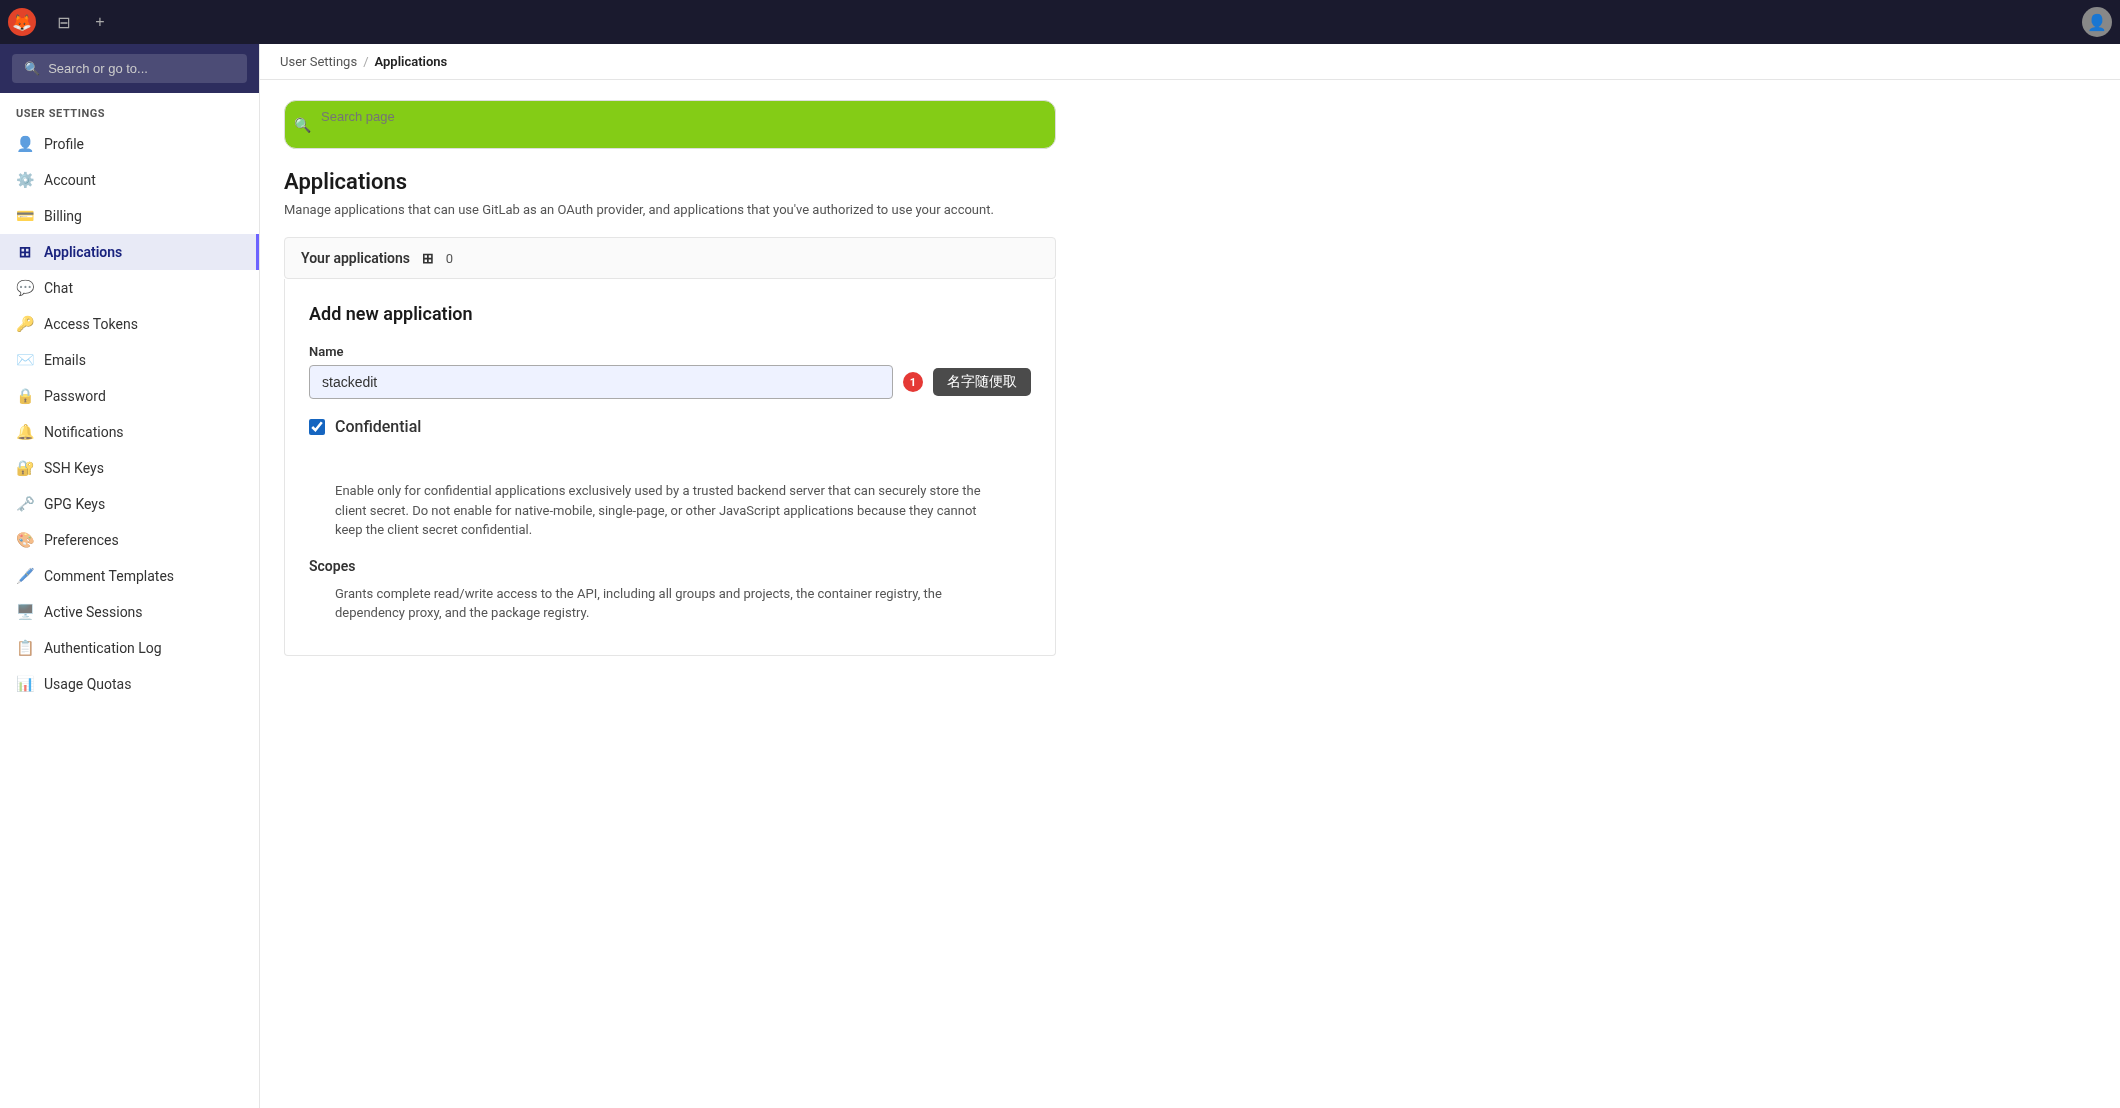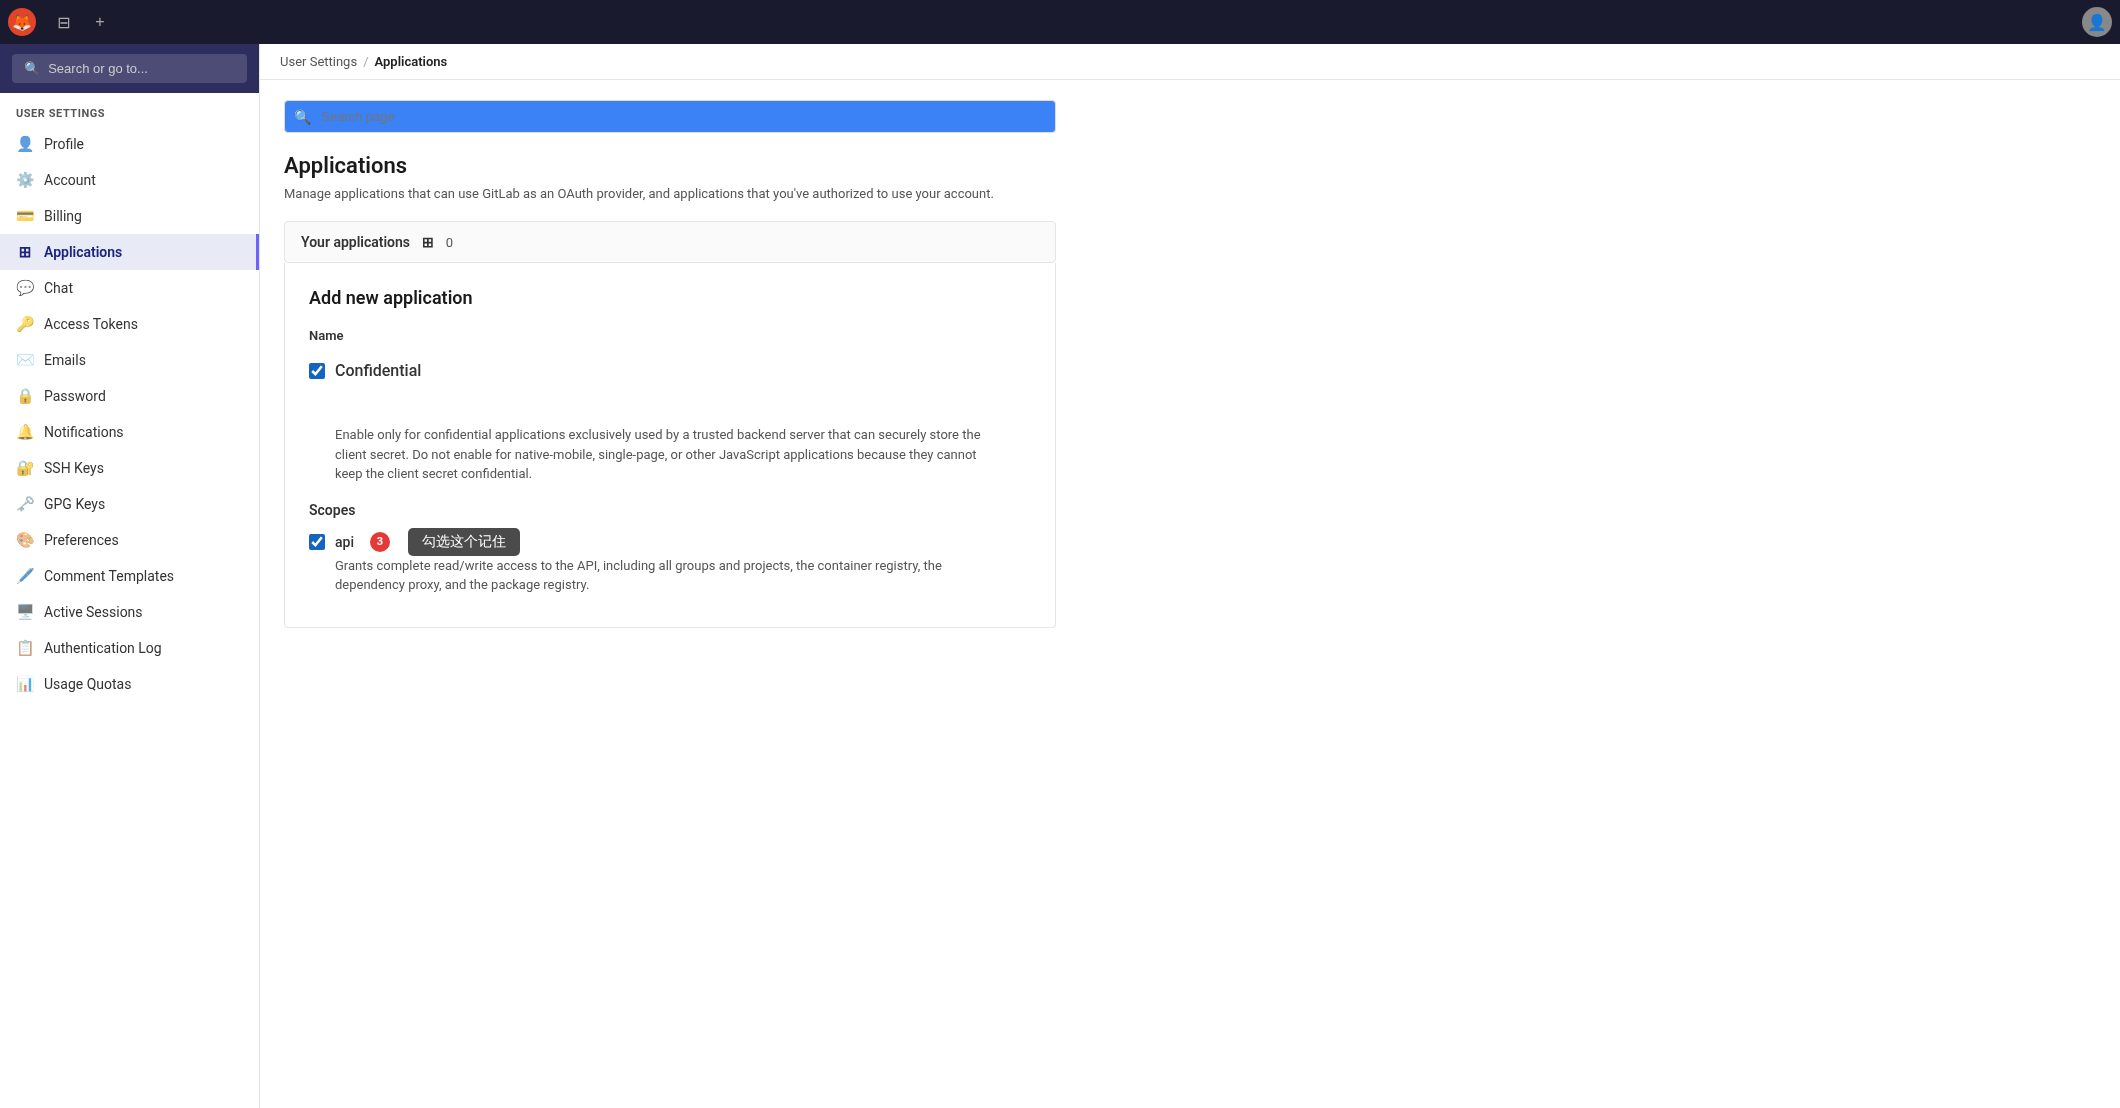"Search page" .page-search-input { background: #3b82f6 -> #84cc16; border-radius: 4px -> 12px; padding: 8px 14px 8px 36px -> 8px 14px 24px 36px }
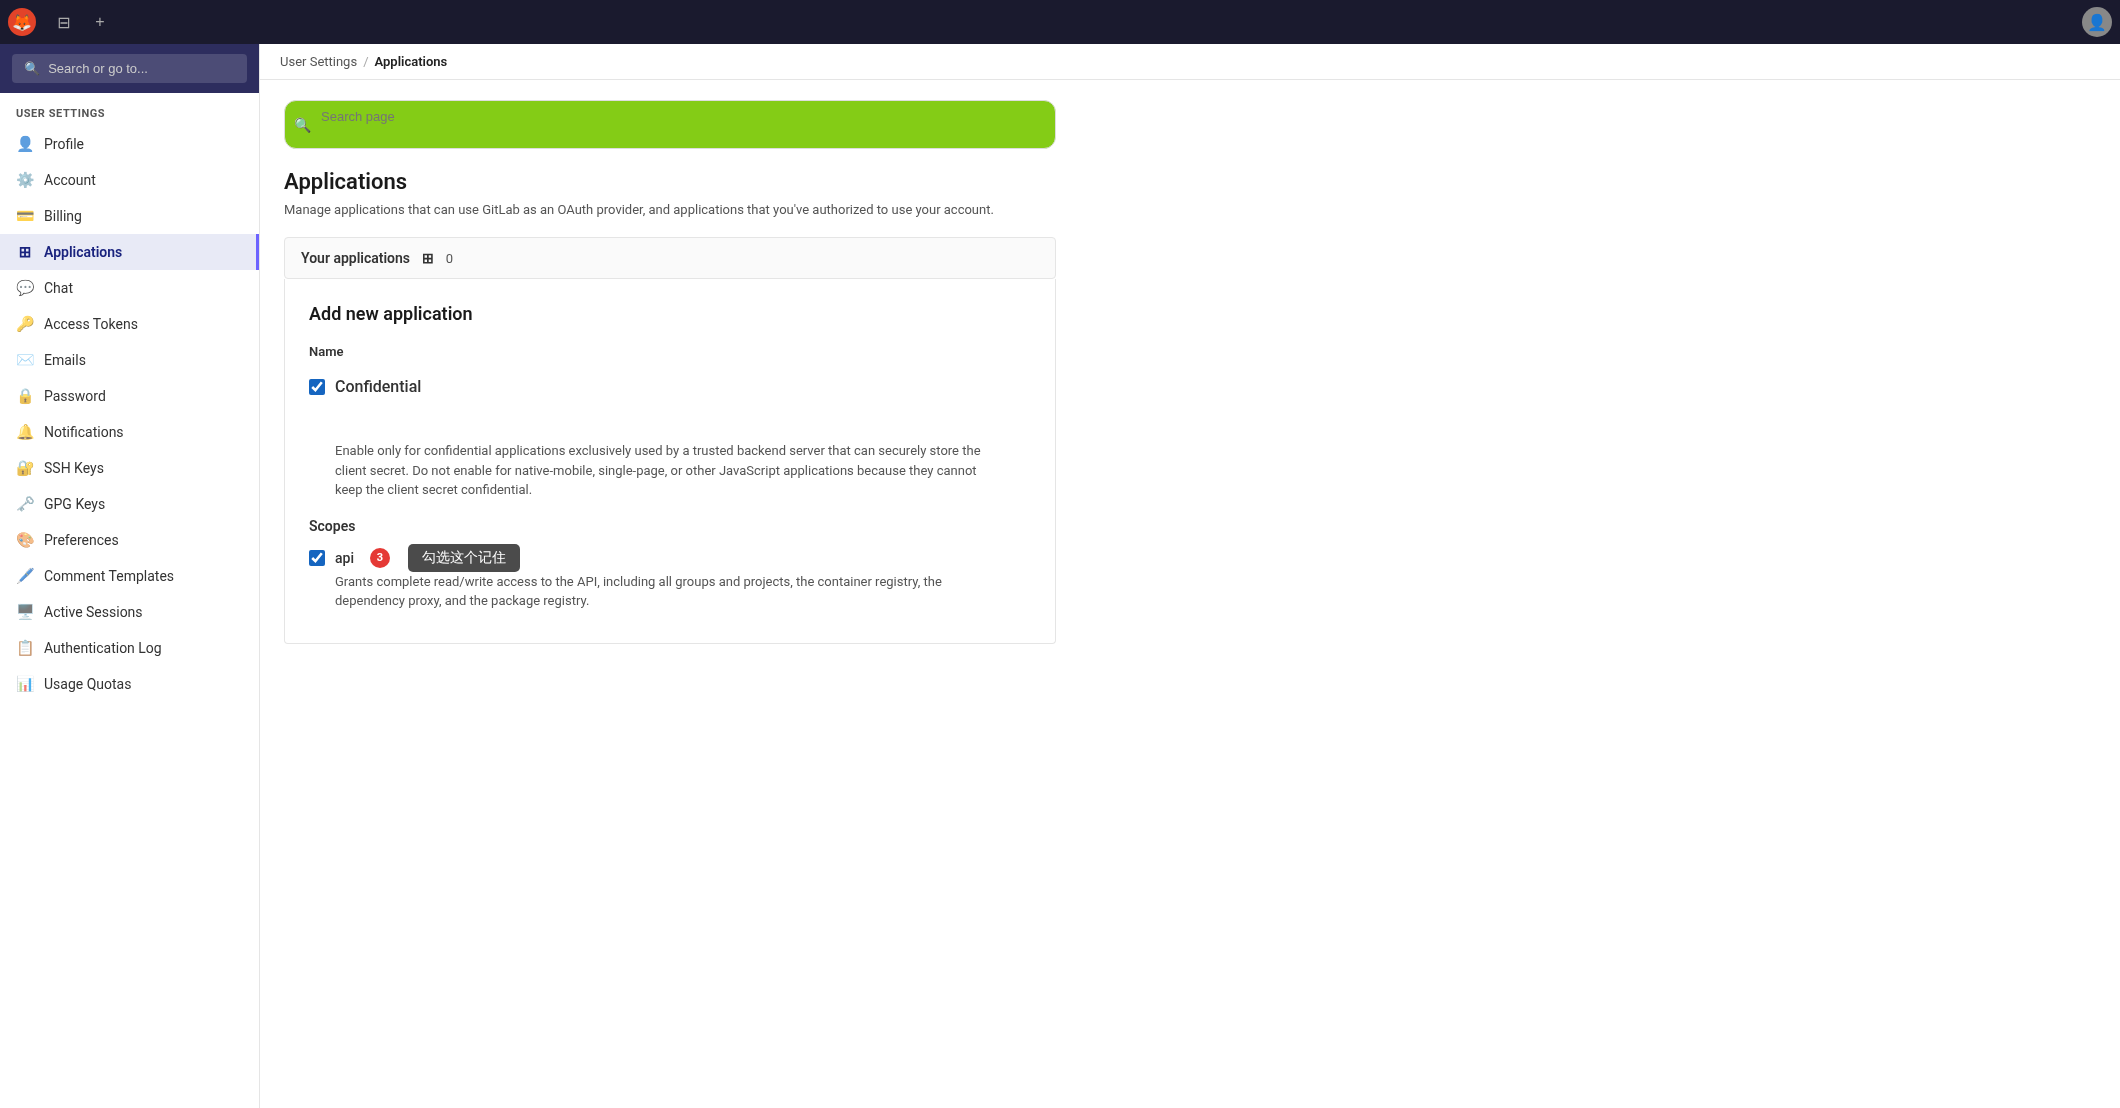"stackedit" div { html: none -> <div> <input> <div> <span>1</span> <span>名字随便取</span> </div> </div> }
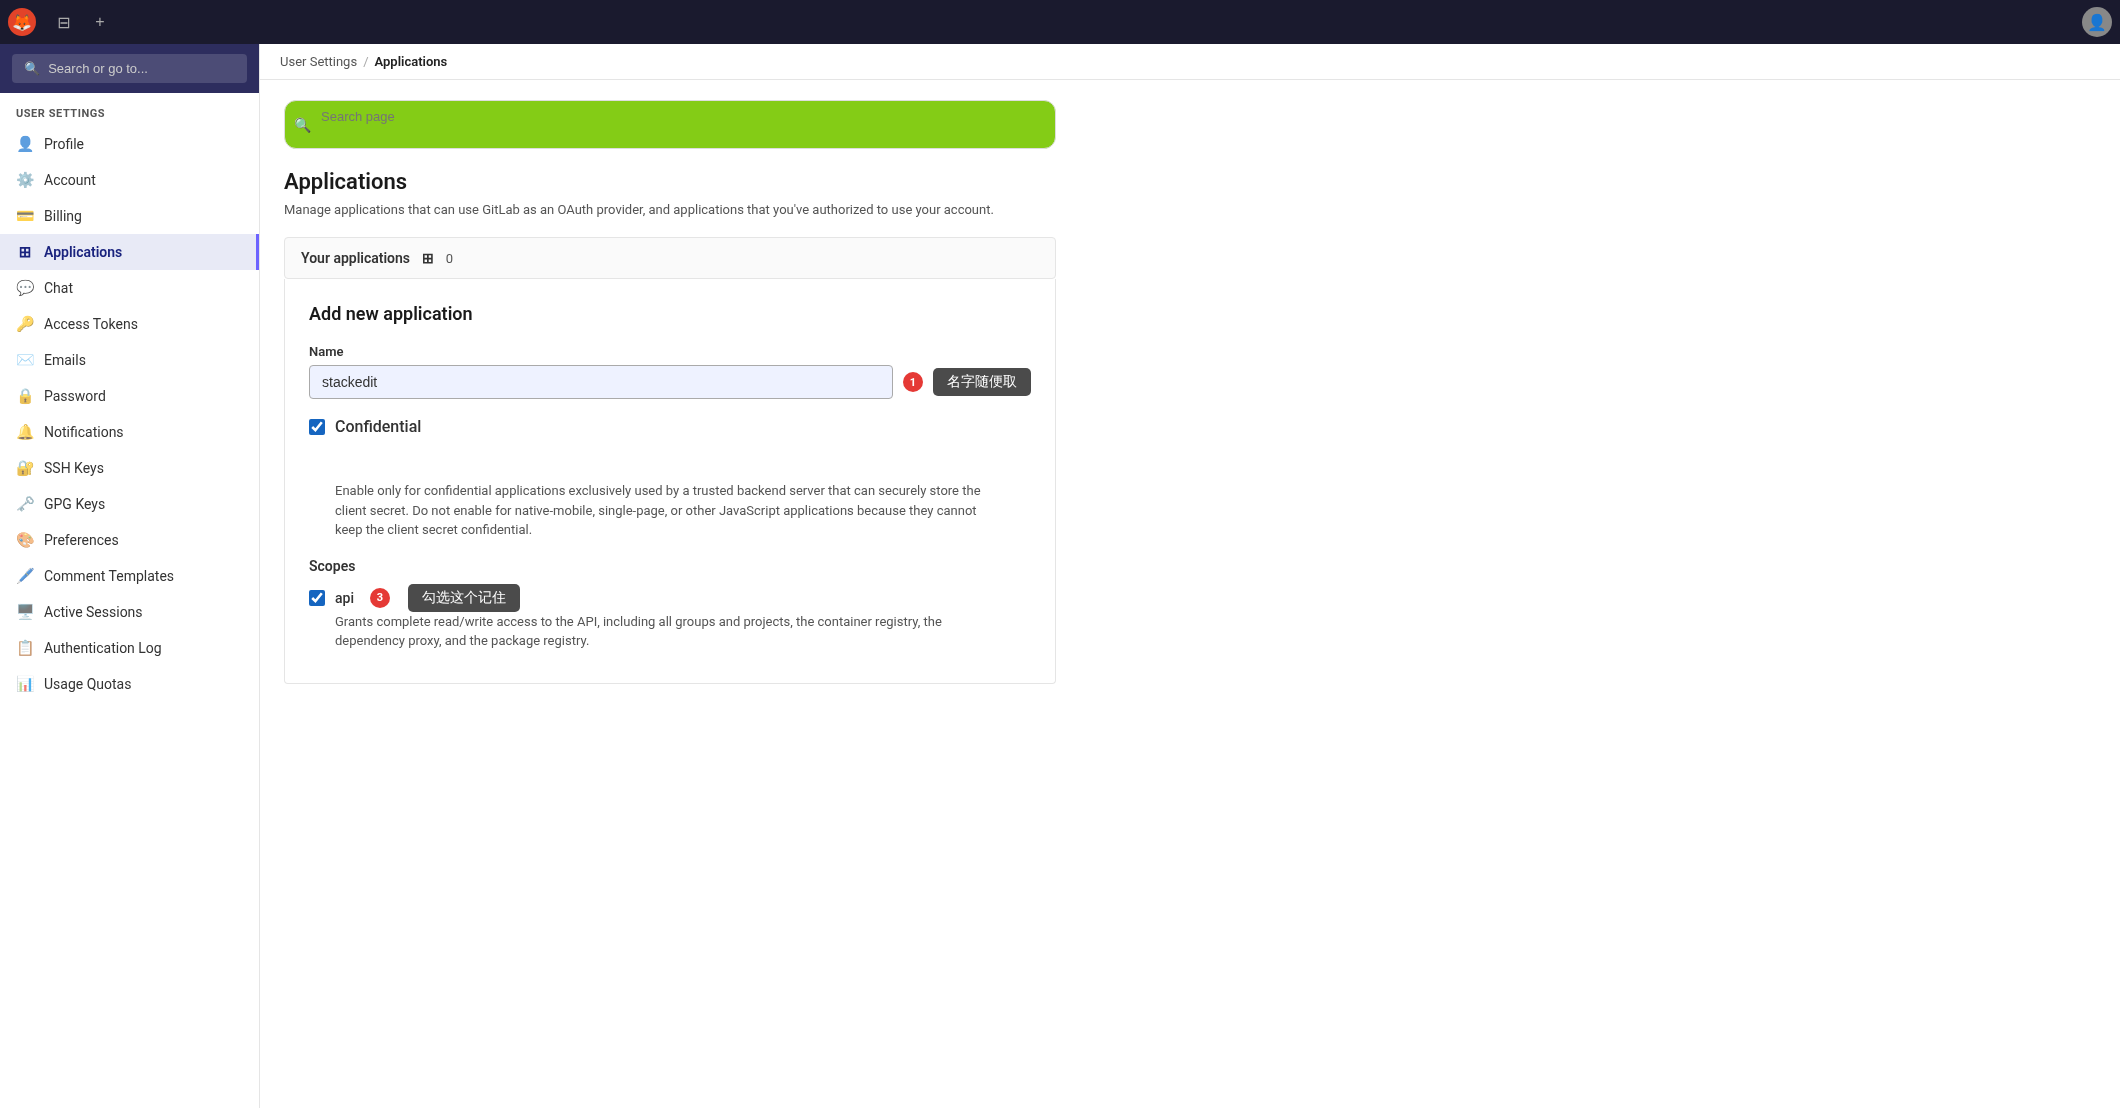"api" div.scope-row { html: <div> <input> <label>api</label> <span>3</span> <span>勾选这个记住</span> </div> -> none }
